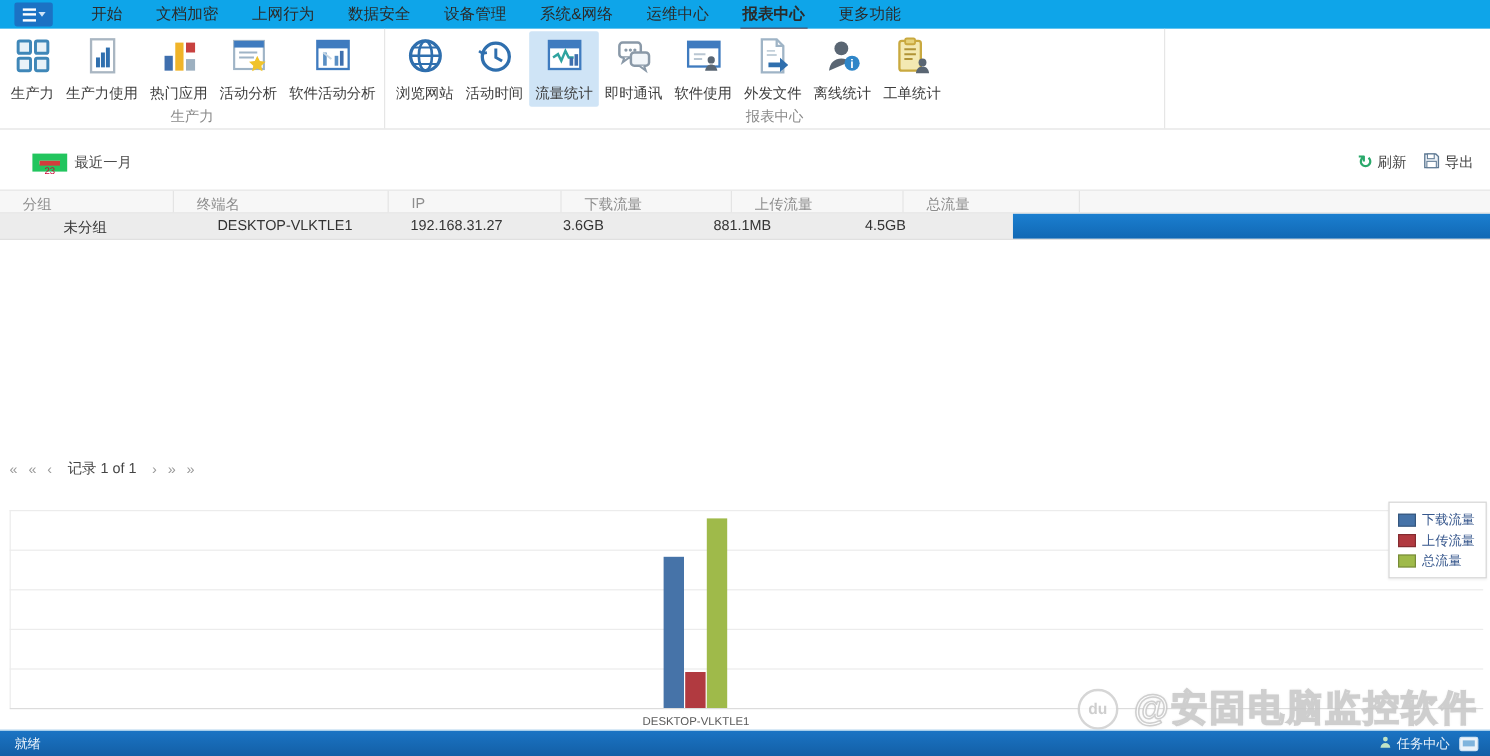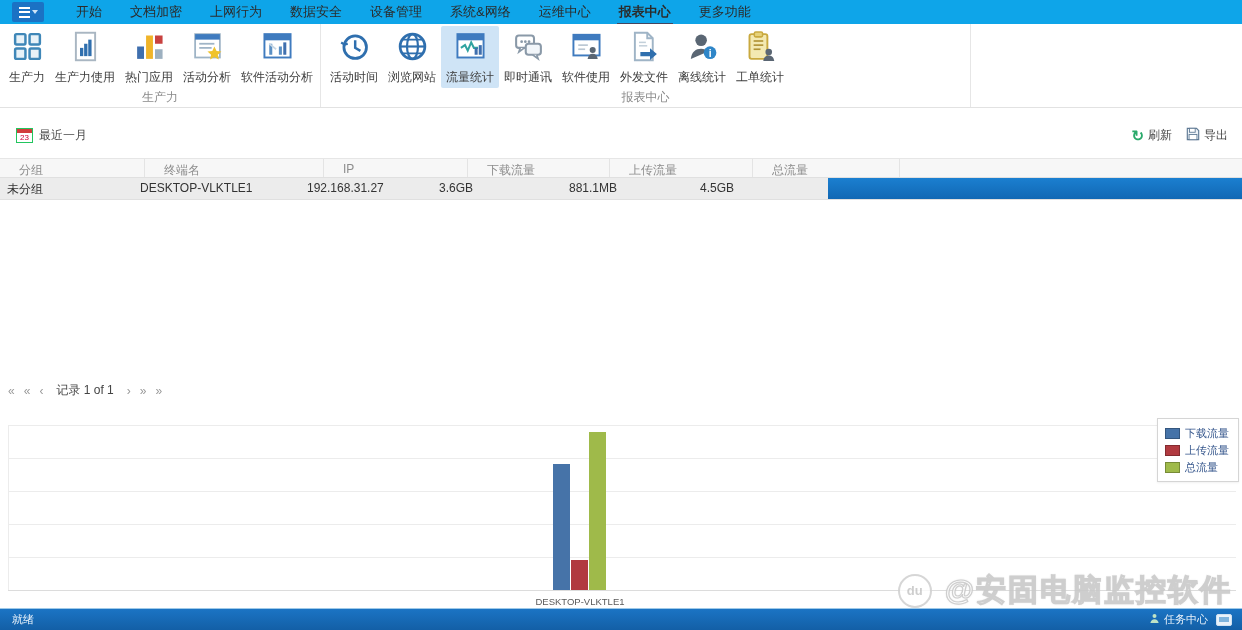"活动时间" div.mitem { order: before "浏览网站" -> after "浏览网站" }
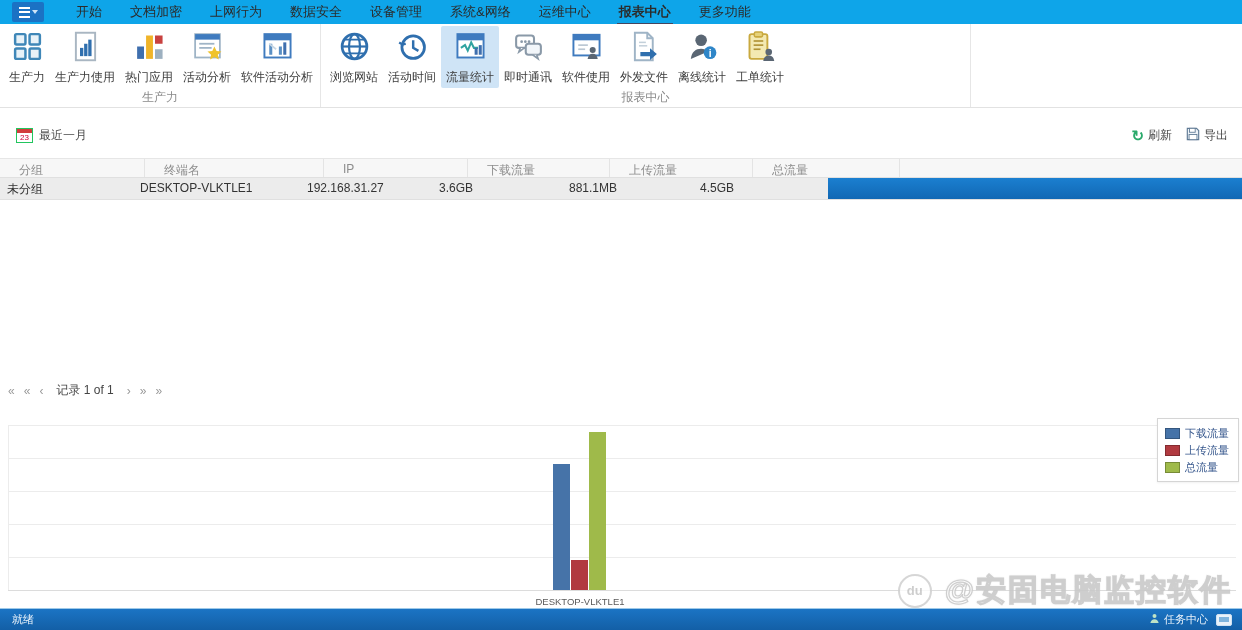"23" .cal { border: 1px solid #22c55e -> 6px solid #22c55e; margin-left: none -> 11px; width: 17px -> 29px }
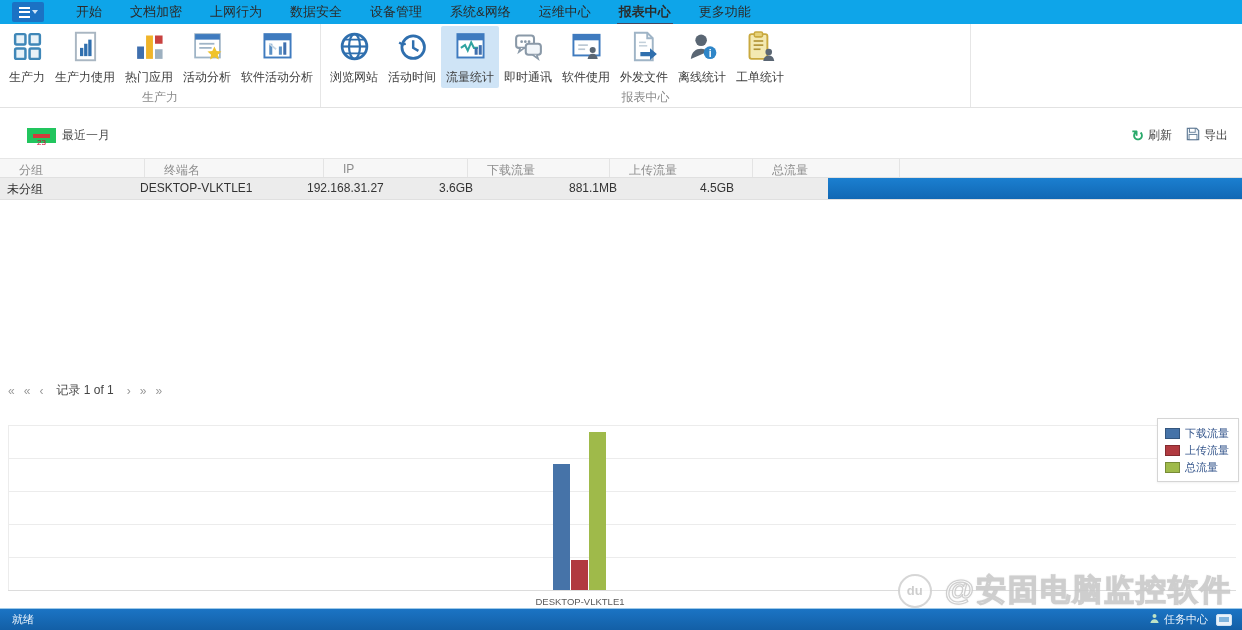"未分组" .gdata { padding-left: none -> 46px }
